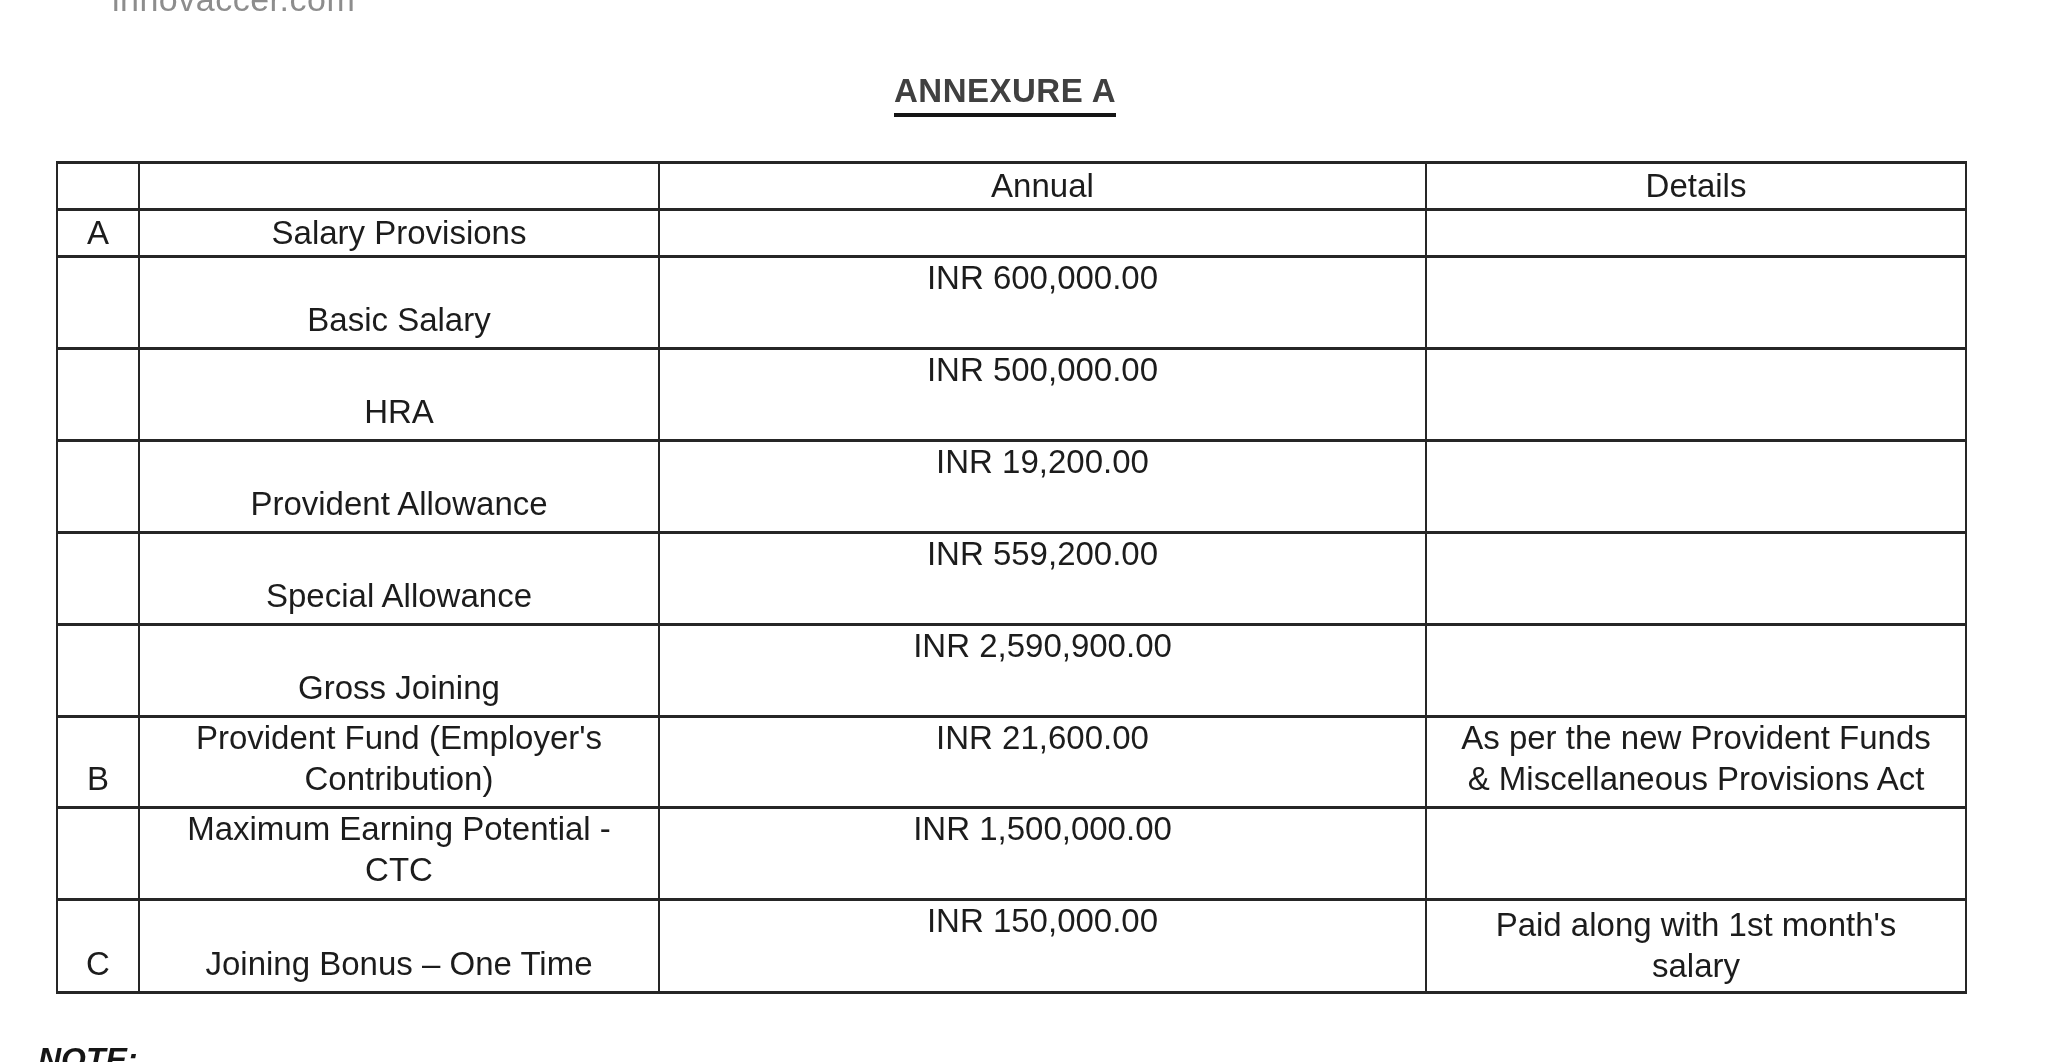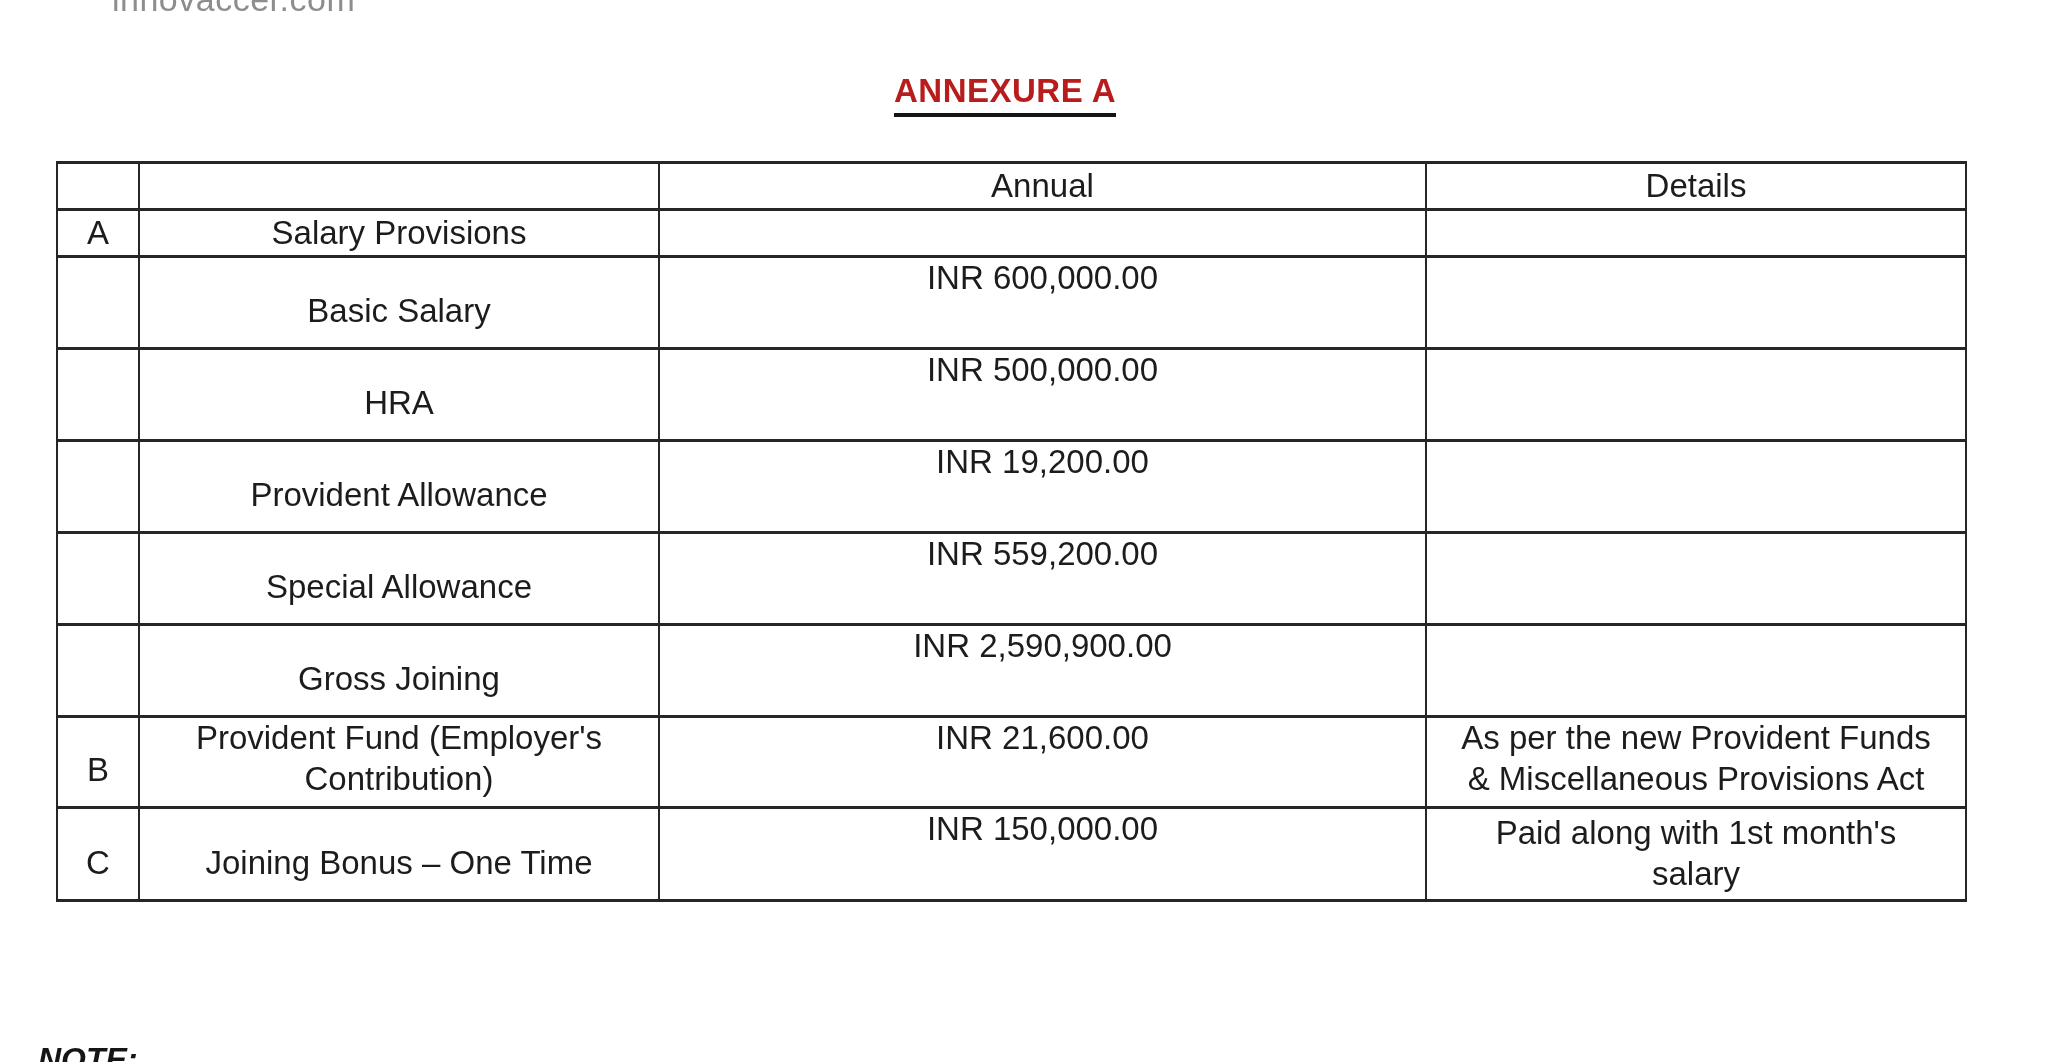"ANNEXURE A" .title { color: #b91c1c -> #404040 }
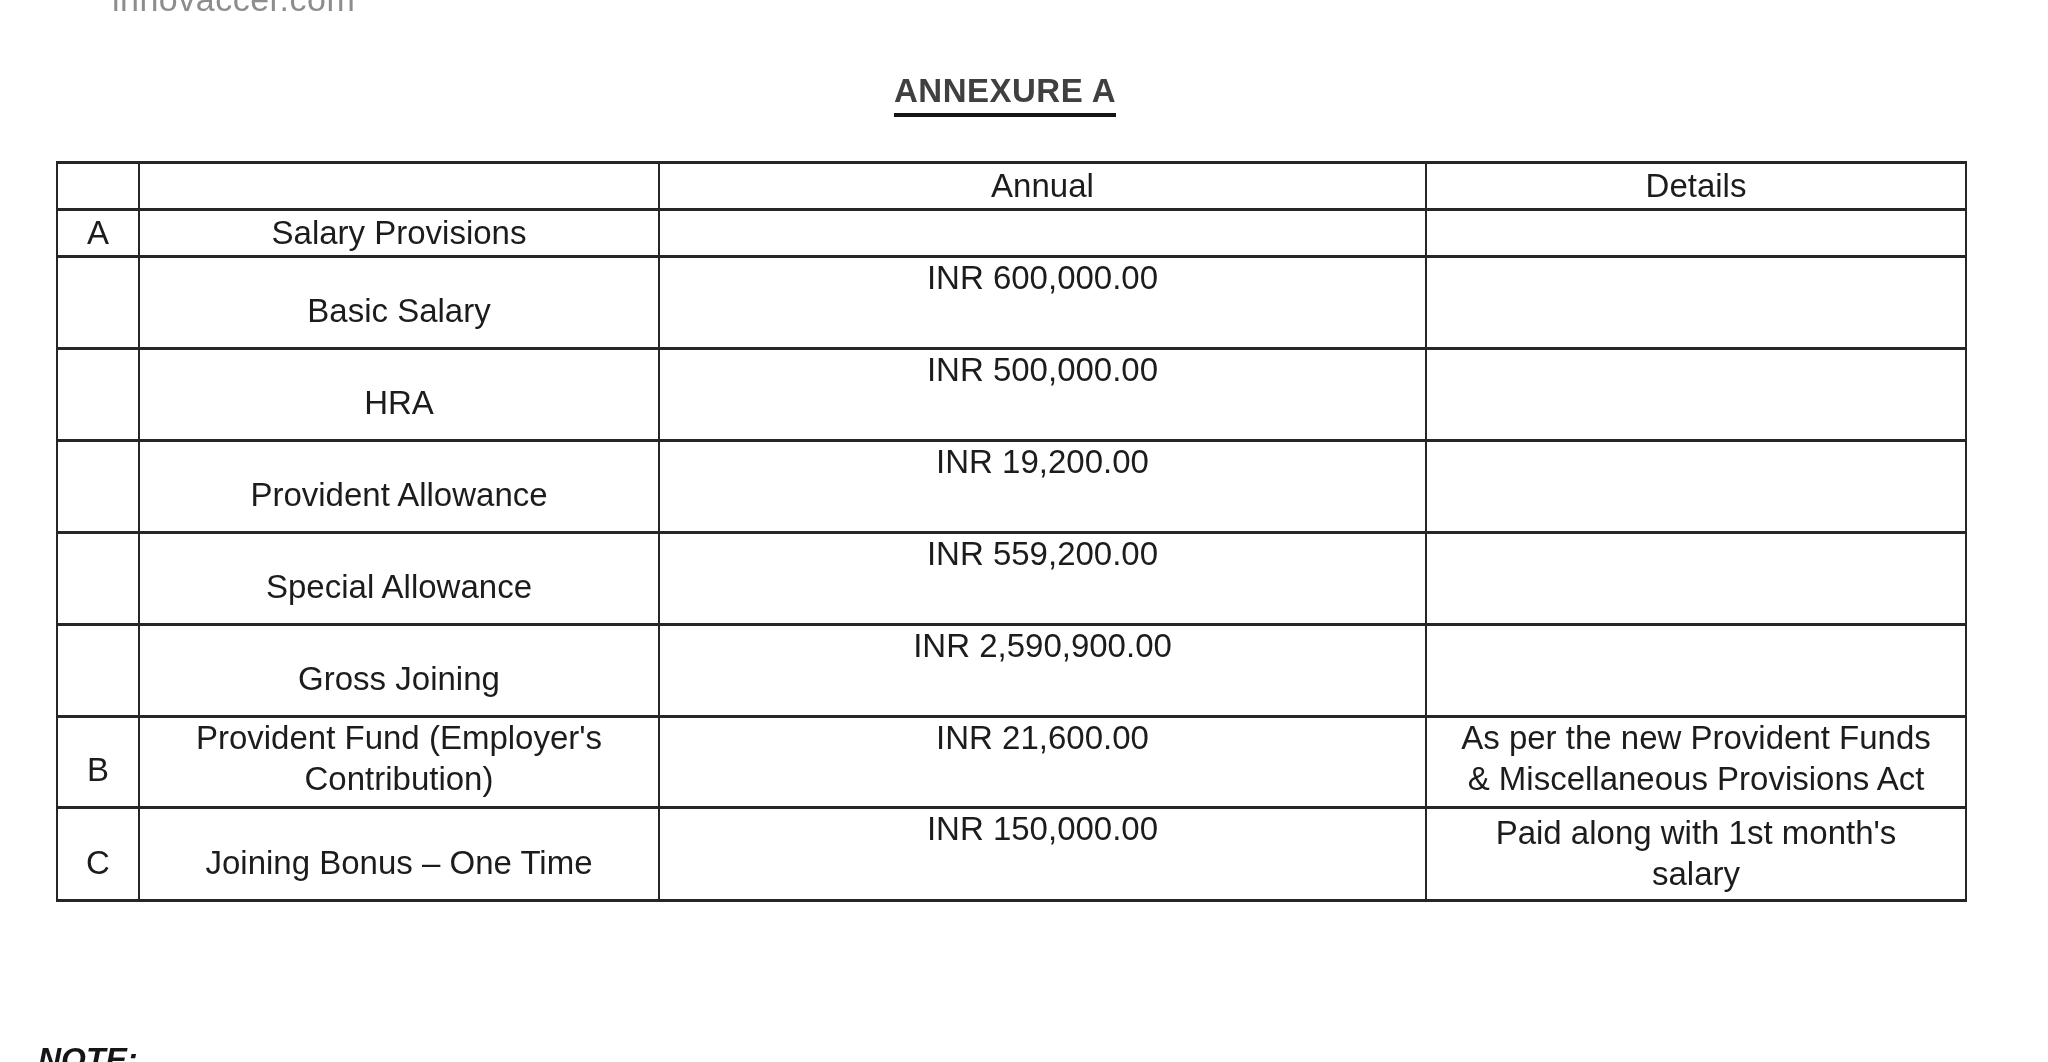"Basic Salary" .vb .cellpad { padding-bottom: 15px -> 6px }
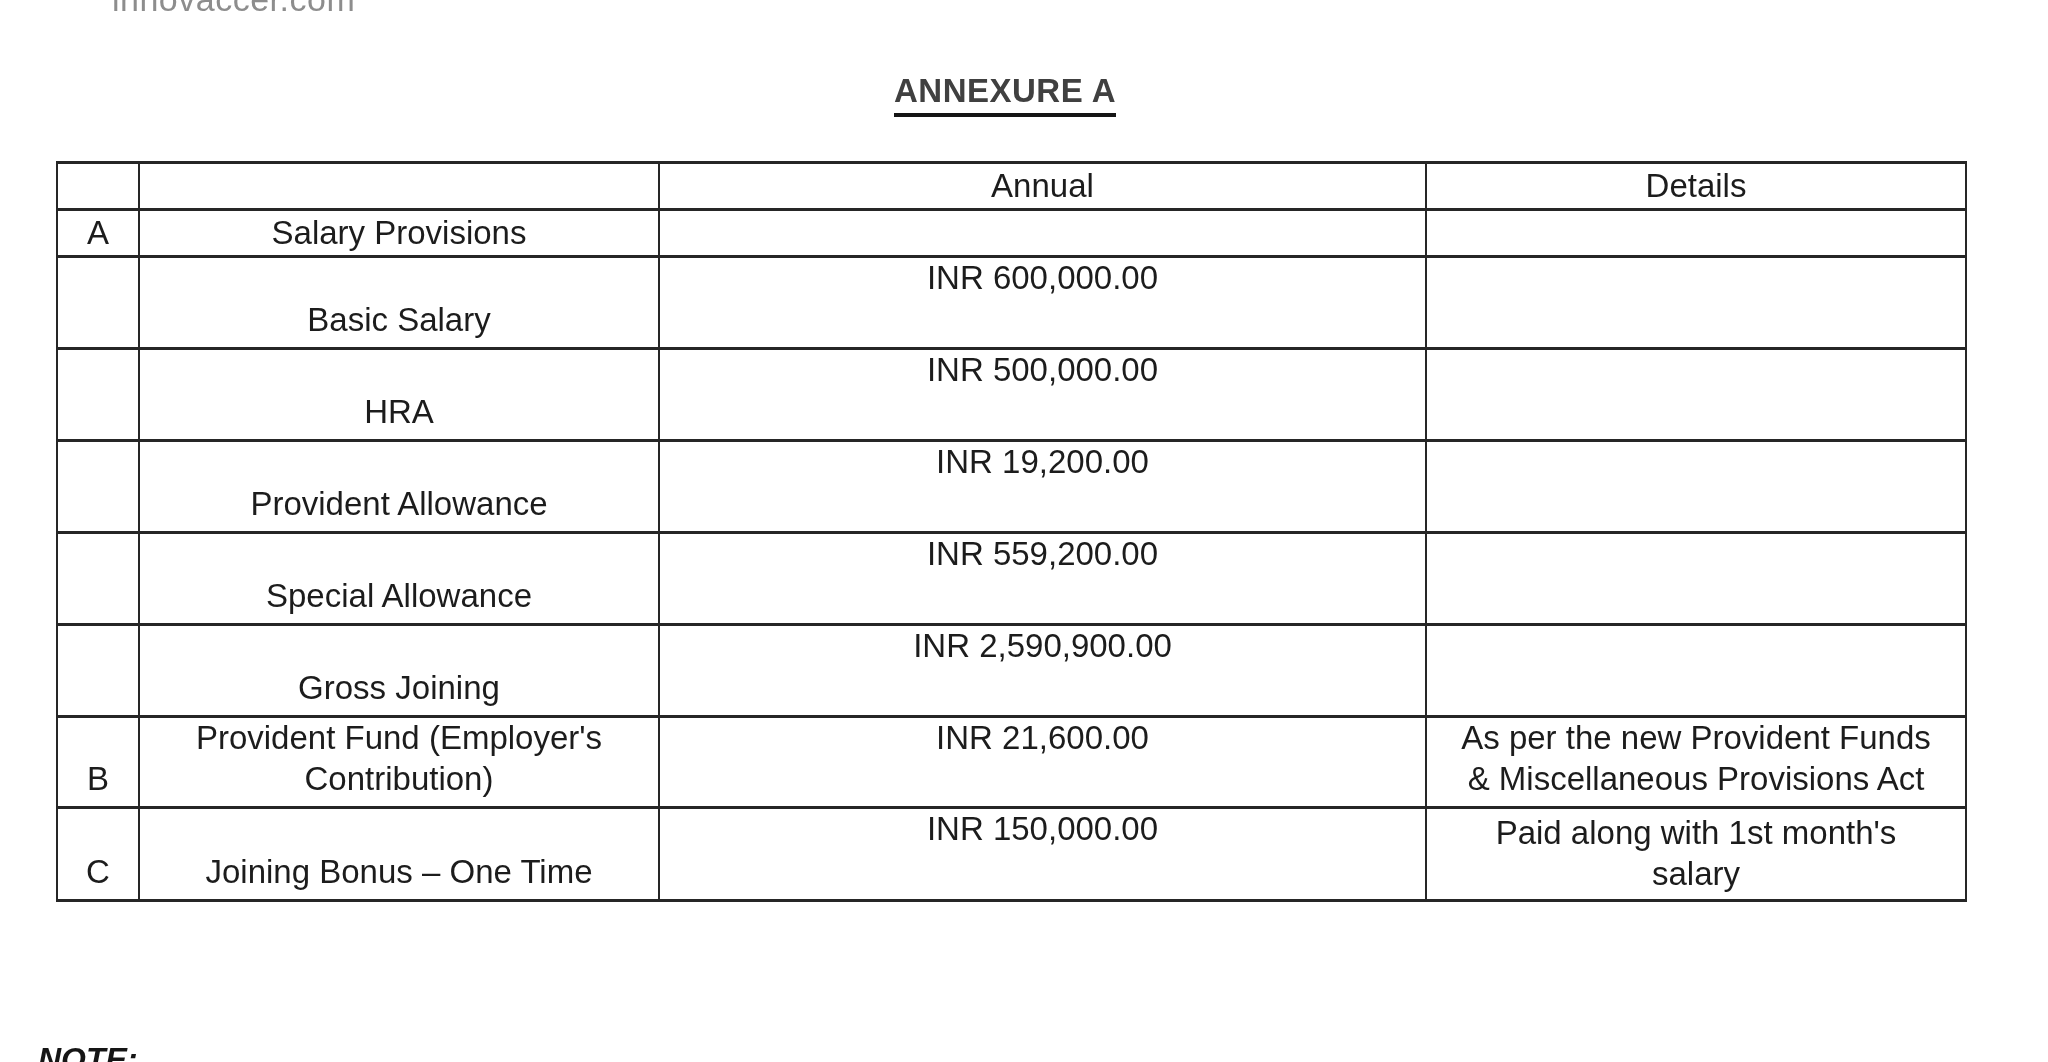"Maximum Earning Potential -" tr { html: none -> <tr> <td><span></span></td> <td><span>Maximum Earning Potential - CTC</span></td> <td><span>INR 1,500,000.00</span></td> <td><span></span></td> </tr> }
